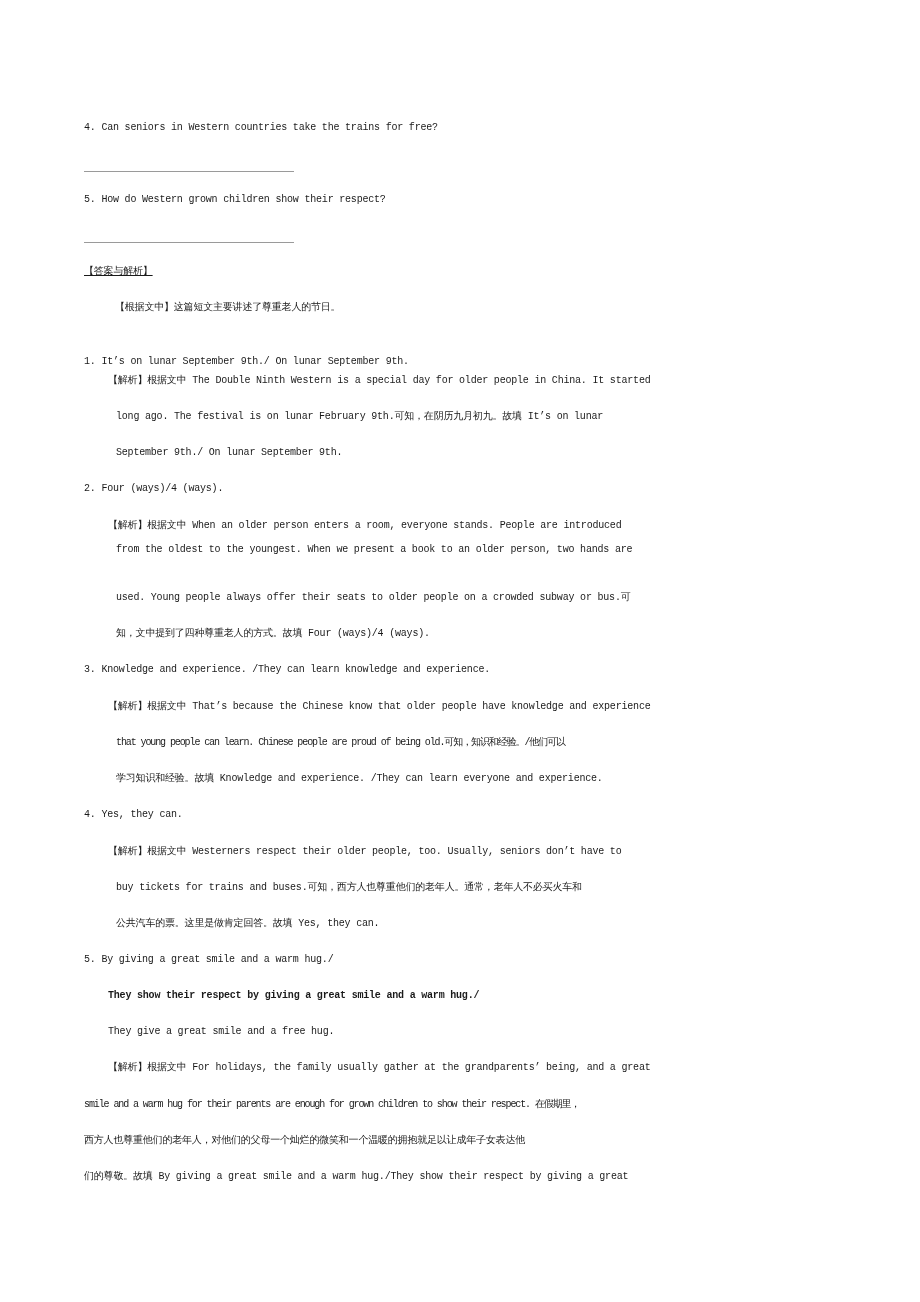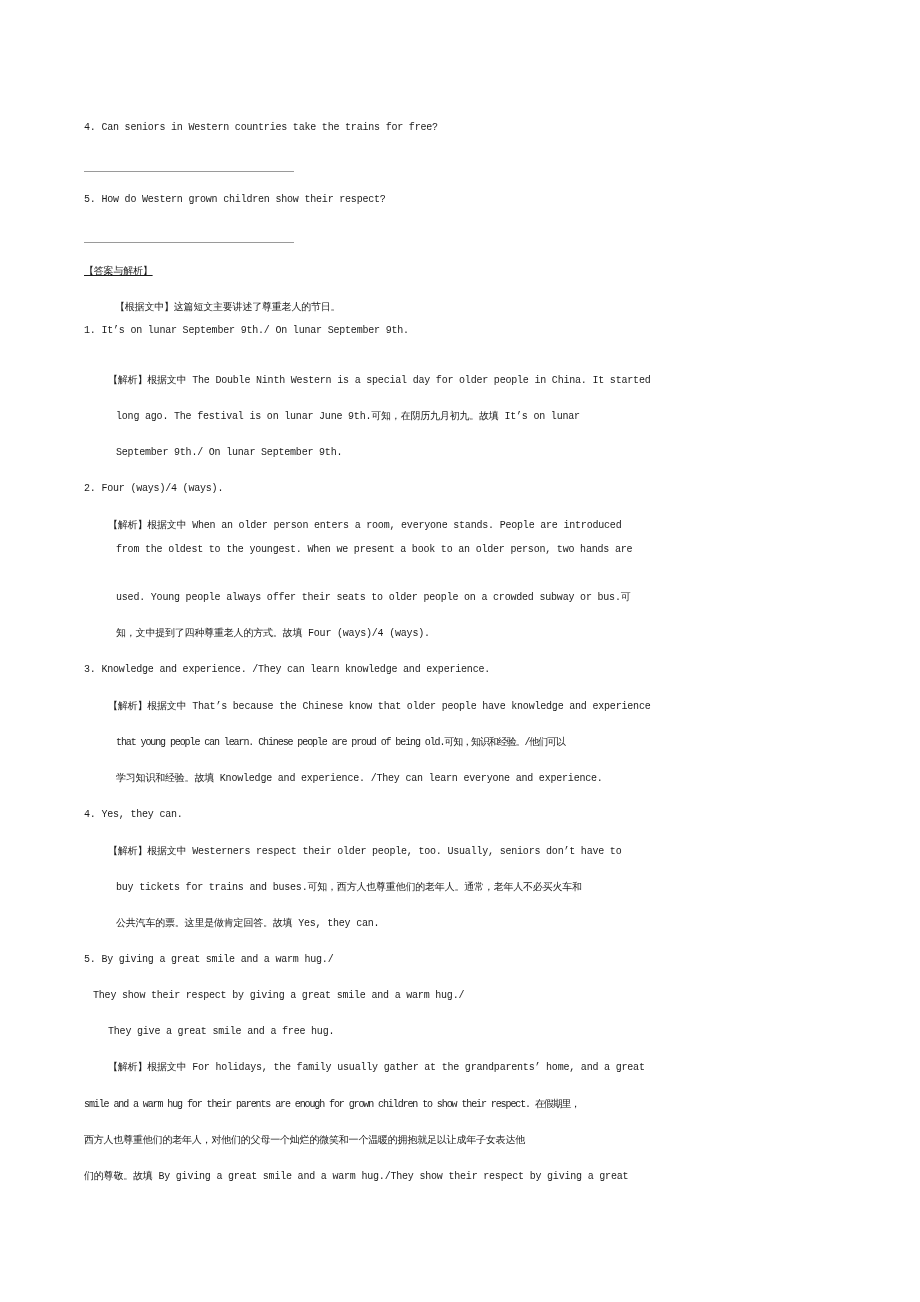"1. It’s on lunar September" div.line { top: 321px -> 352px }
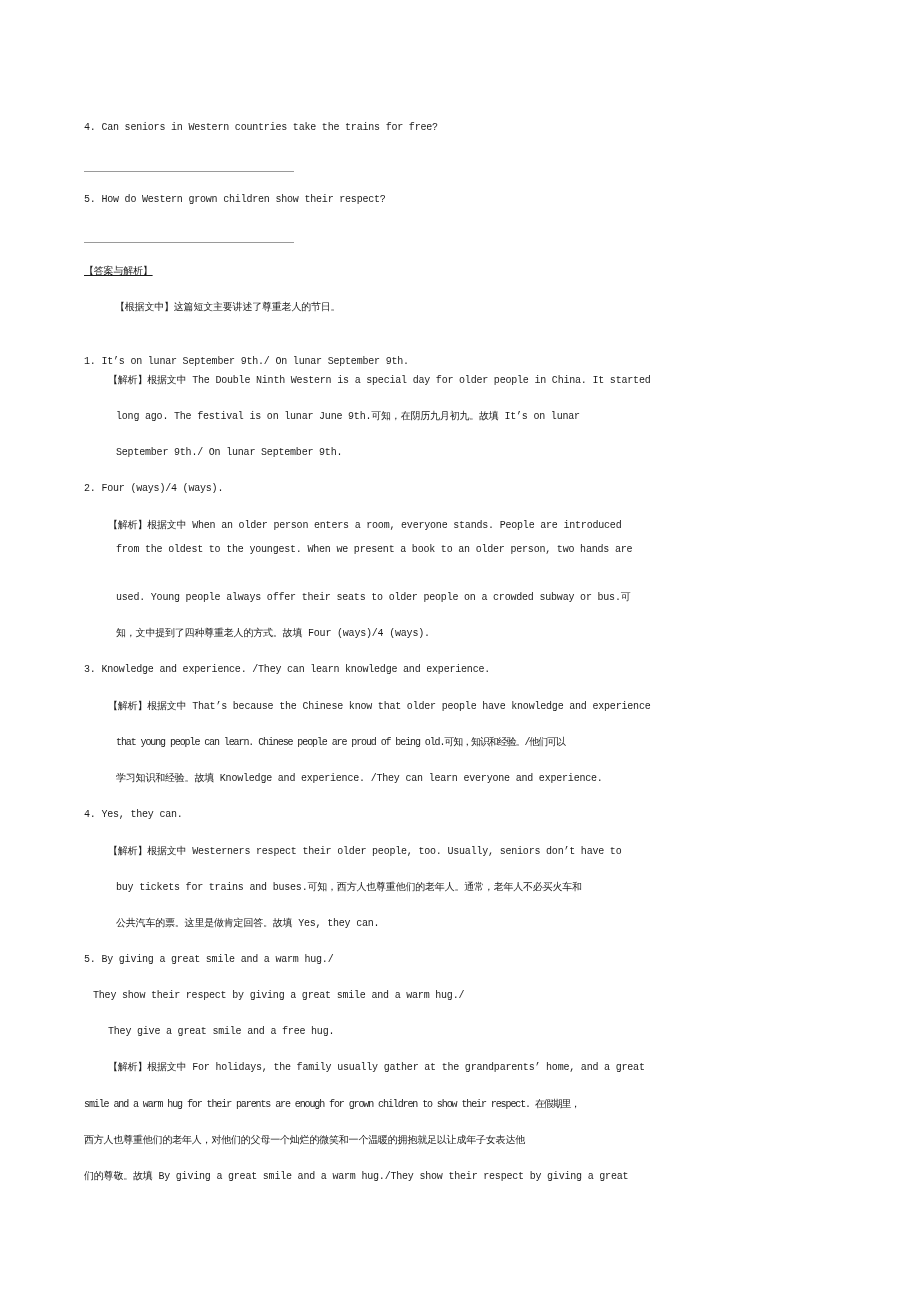"long ago. The festival is" div.line { text: June -> February }
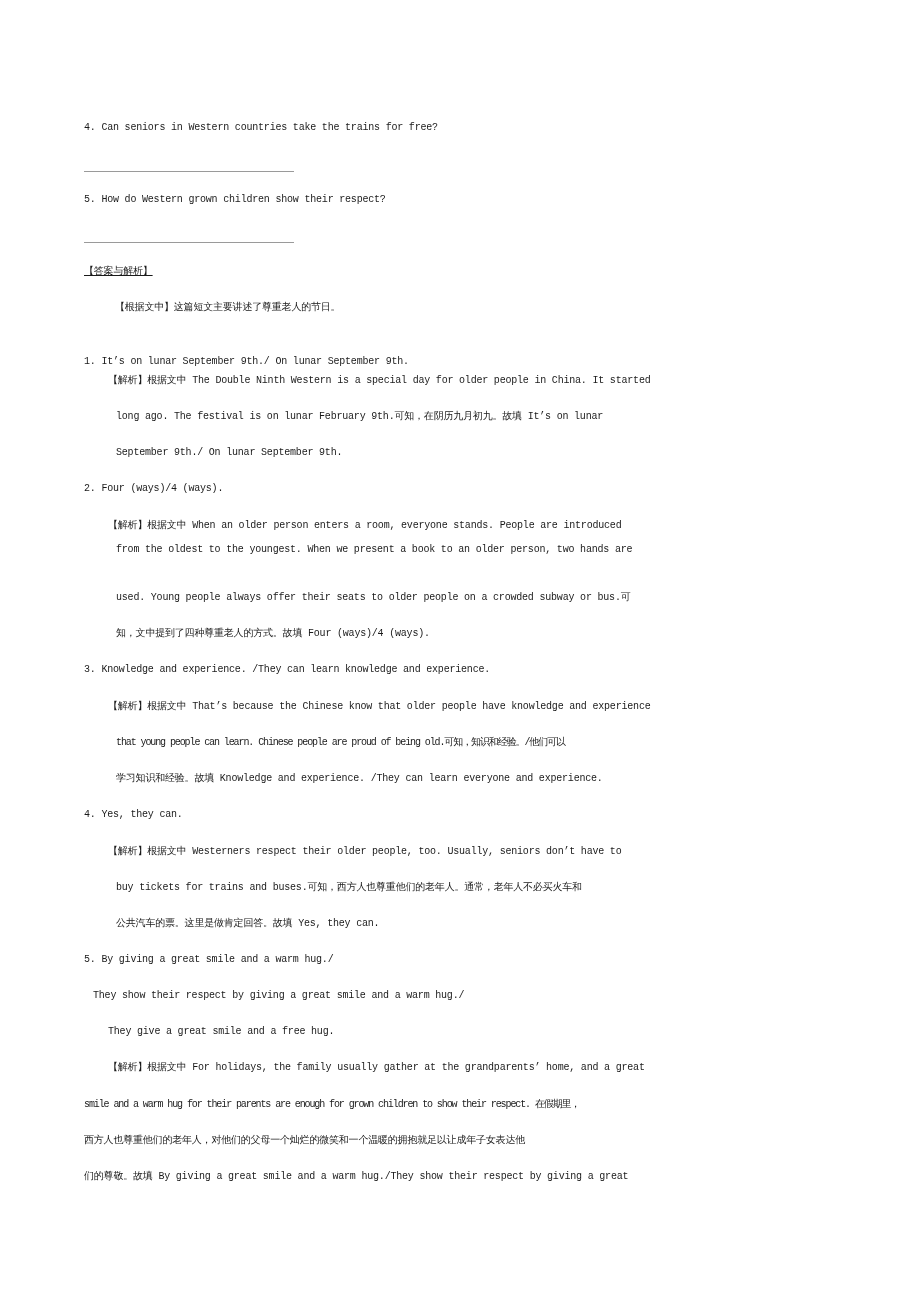"They show their respect by" div.line { font-weight: none -> bold; left: 93px -> 108px }
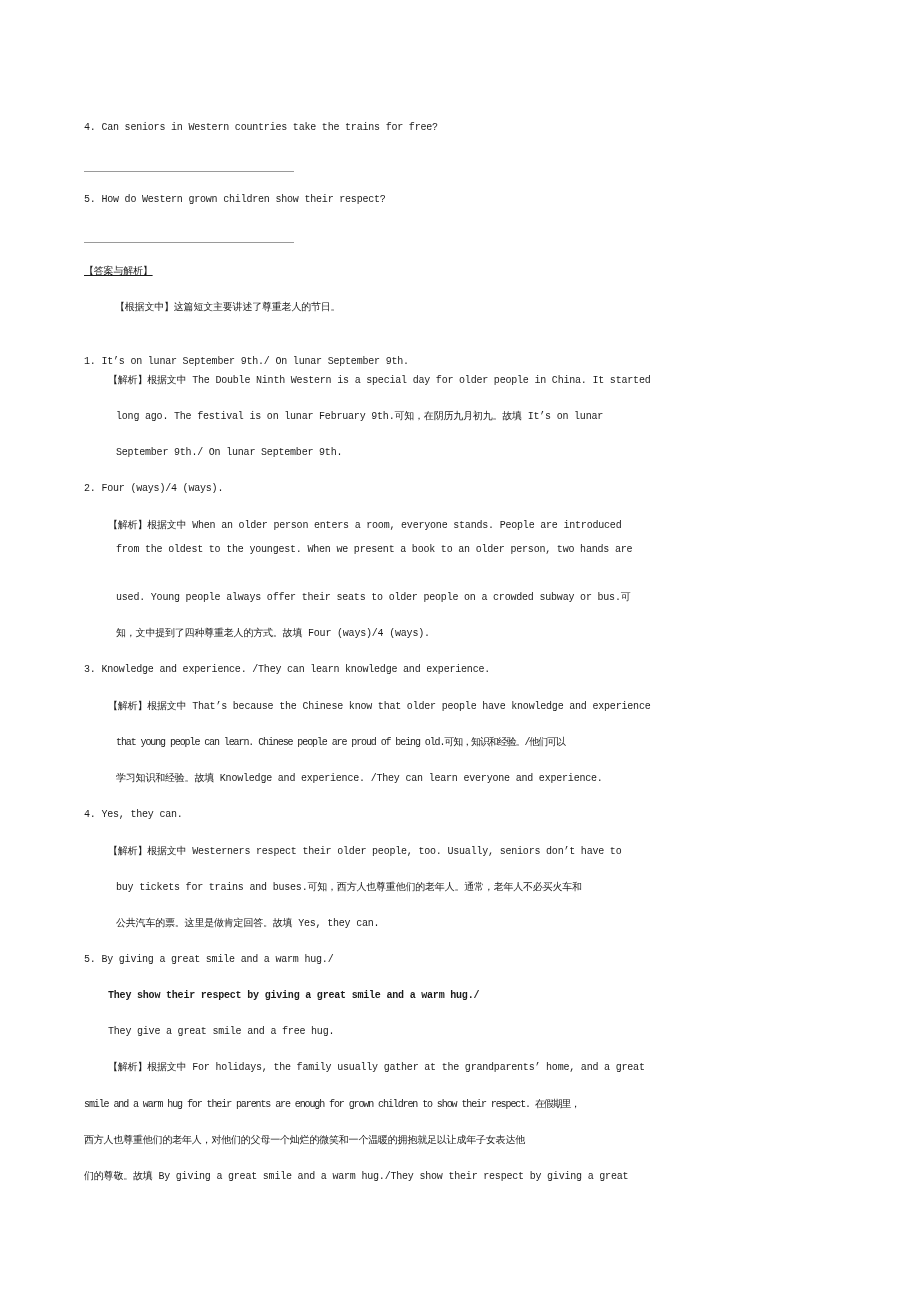"【解析】根据文中 For holidays, the family" div.line { text: home -> being }
